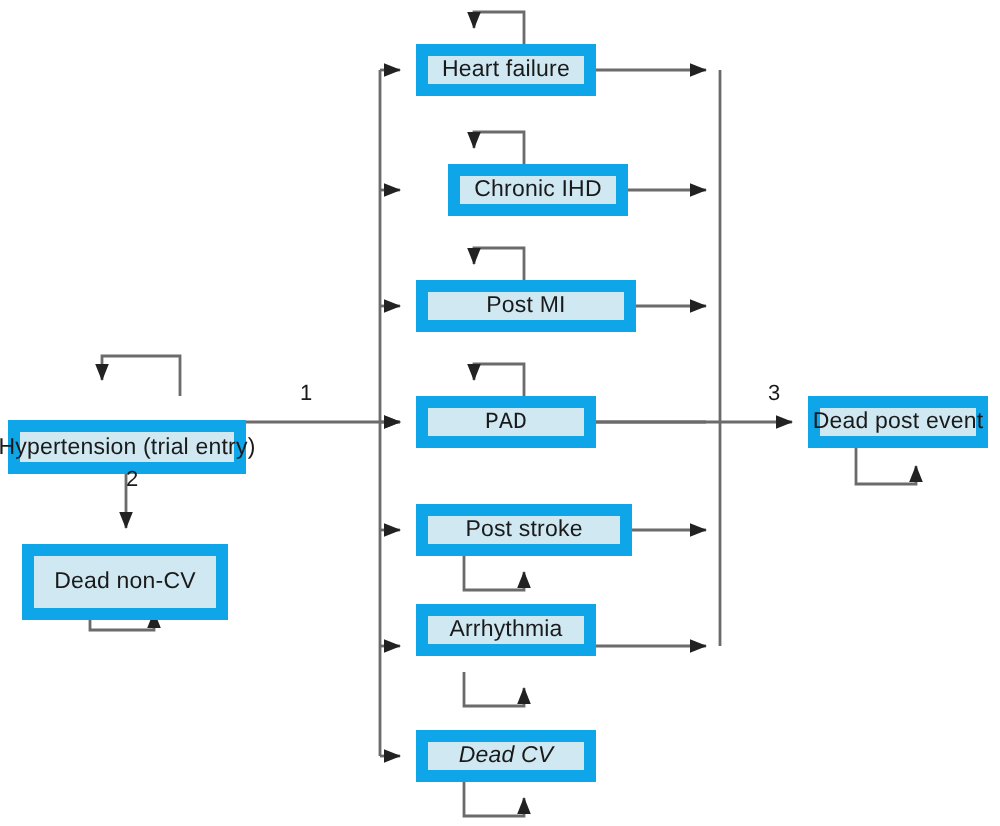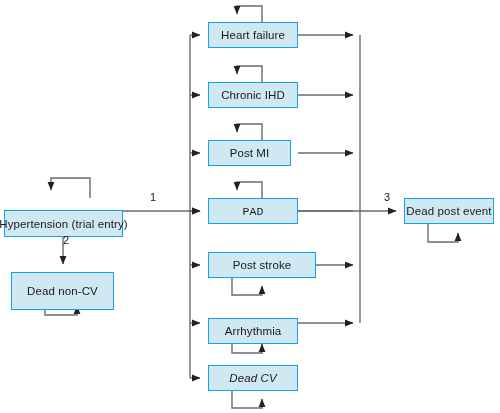"Heart failure" .node { border: 1px solid #0ea5e9 -> 6px solid #0ea5e9 }
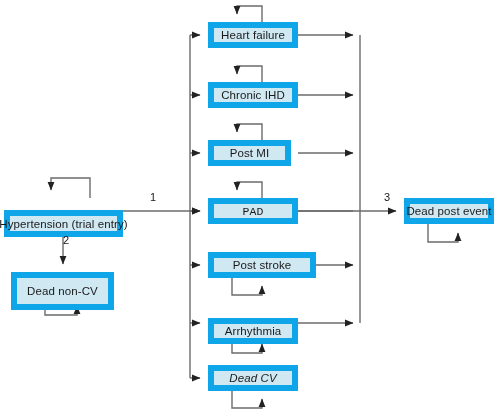"Chronic IHD" div.node { left: 208px -> 224px }
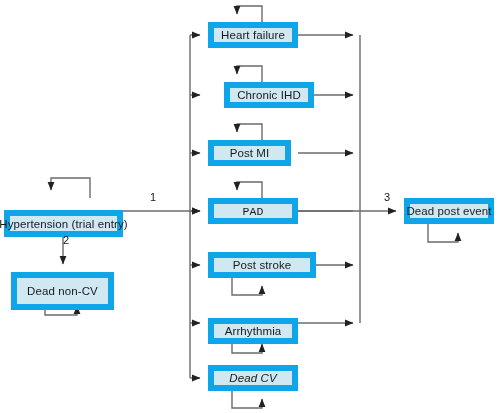"Post MI" div.node { width: 83px -> 110px }
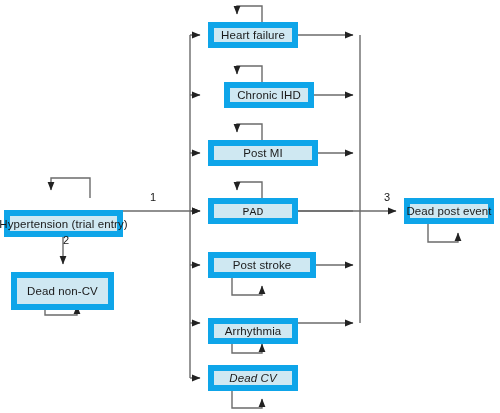"Arrhythmia" div.node { top: 318px -> 302px }
